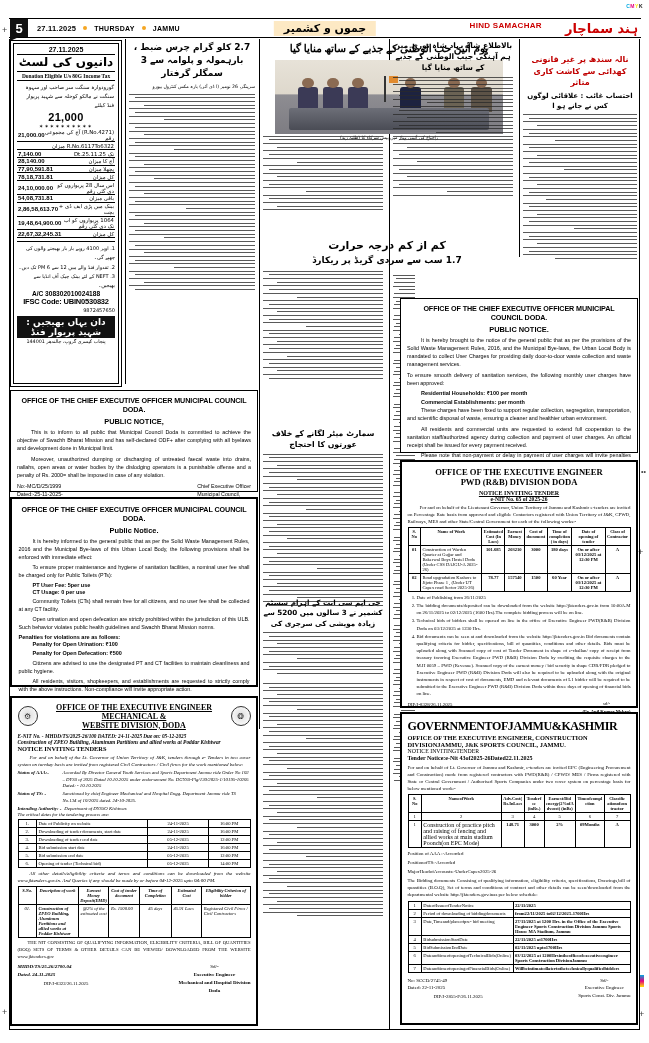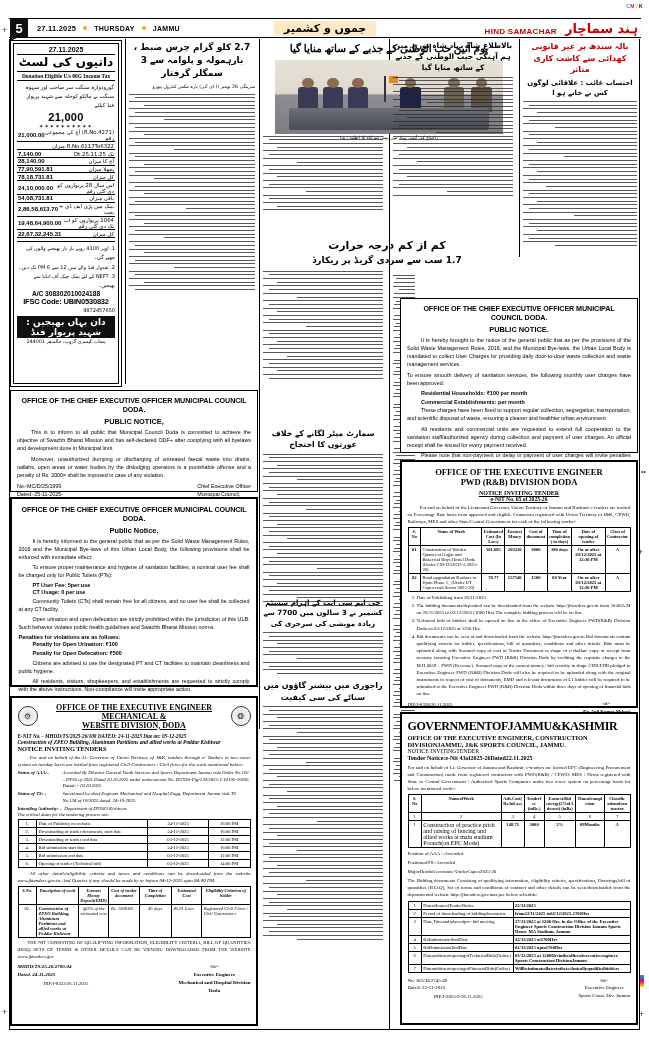"HIND SAMACHAR" .mh-right { align-items: flex-end -> flex-start; gap: 8px -> 23px }
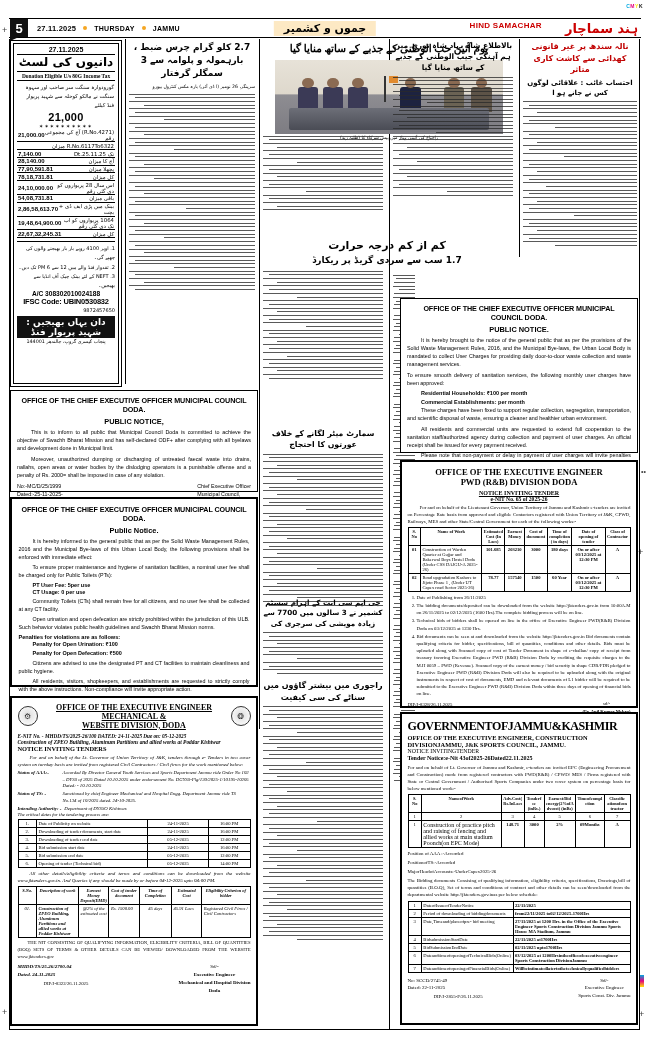"نالہ سندھ پر غیر قانونی" div { top: 41px -> 54px }
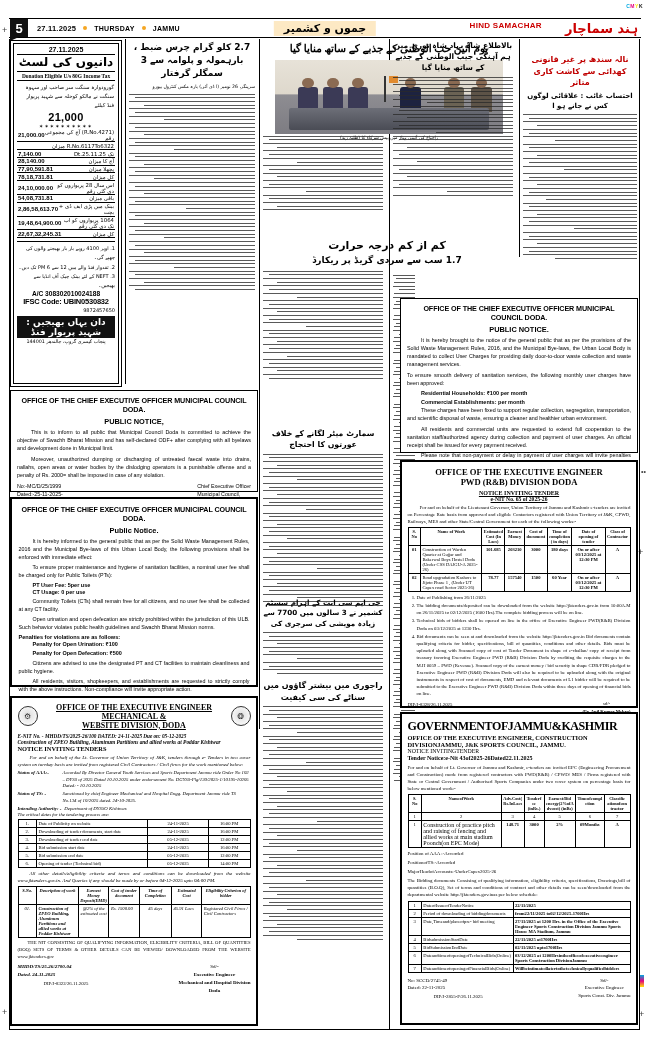"جی ایم سی انت کے" div.uheadline { text: 7700 -> 5200 }
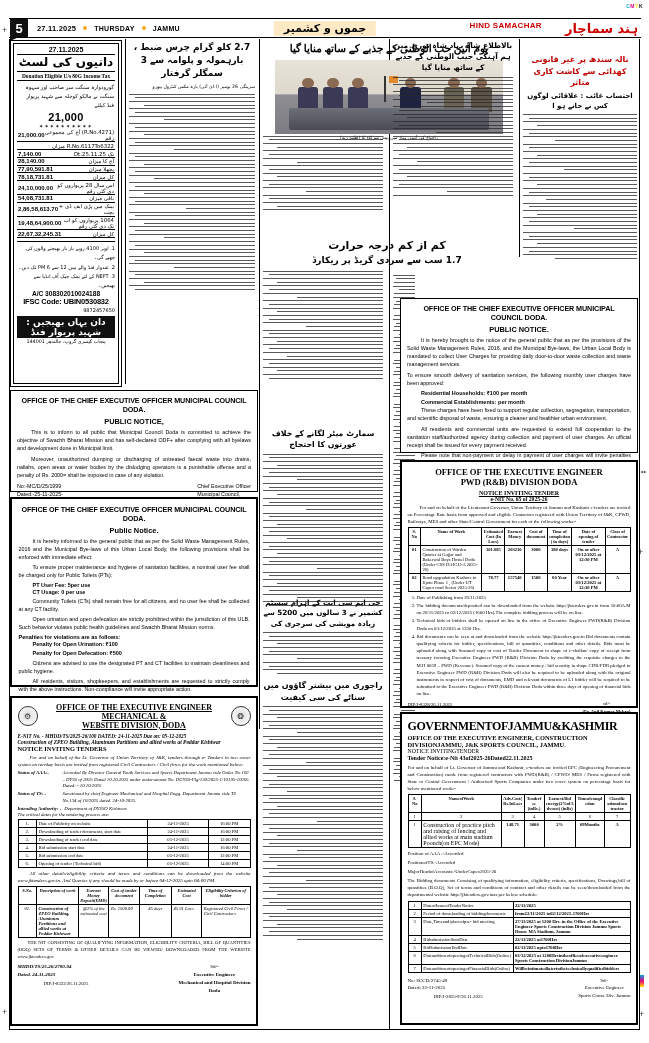"راجوری میں بیشتر گاؤوں میں" div.uheadline { html: <div>راجوری میں بیشتر گاؤوں میں سناٹے کی سی کیفیت</div> -> none }
